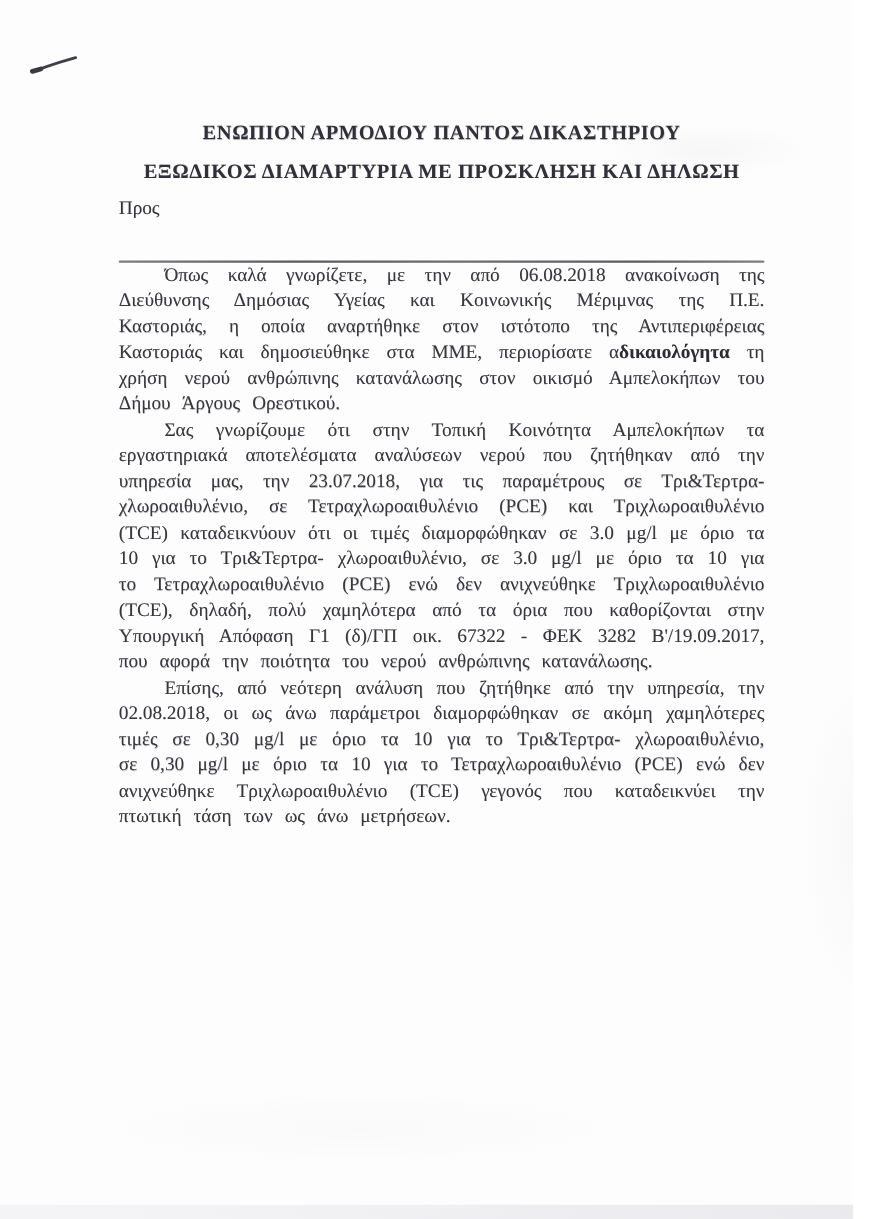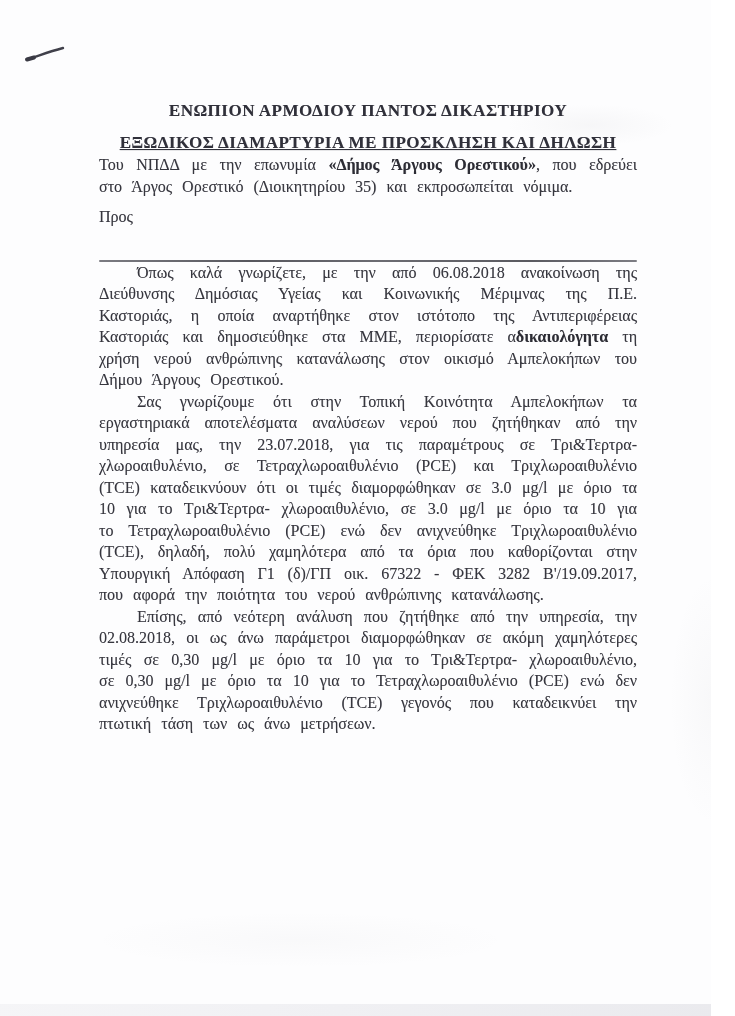"ΕΞΩΔΙΚΟΣ ΔΙΑΜΑΡΤΥΡΙΑ ΜΕ ΠΡΟΣΚΛΗΣΗ ΚΑΙ" .title2 { text-decoration: underline -> none }
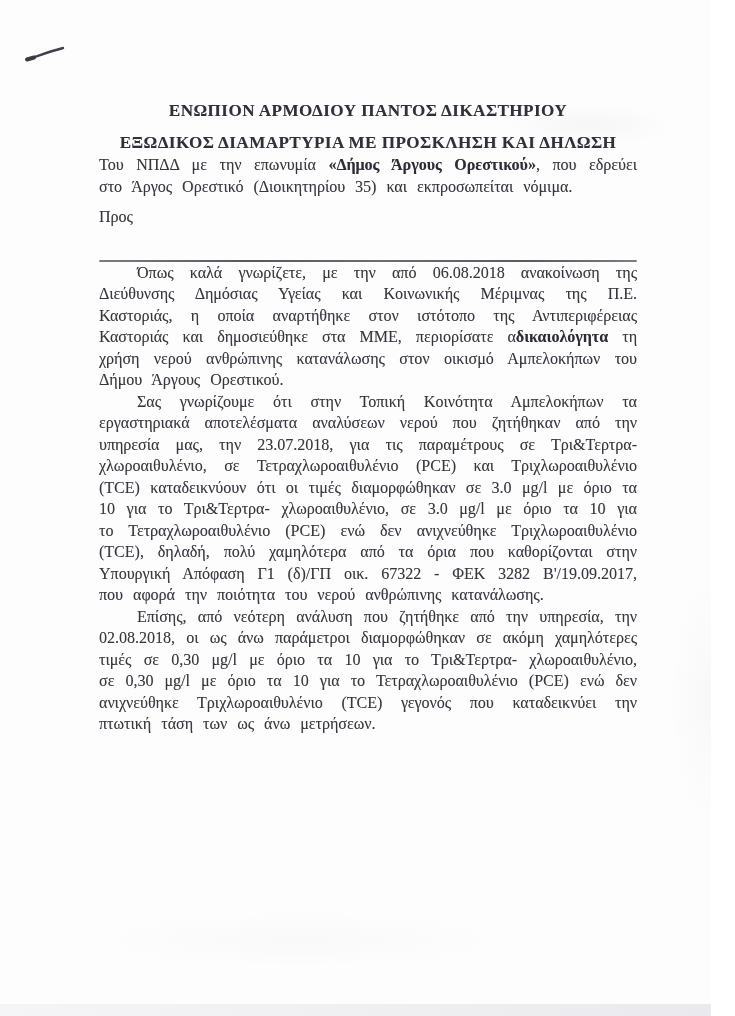"Του ΝΠΔΔ με την επωνυμία" p.para { html: <p><span>Του ΝΠΔΔ με την επωνυμία </span><span>«Δήμος Άργους Ορεστικού»</span><span>, που εδρεύει στο Άργος Ορεστικό (Διοικητηρίου 35) και εκπροσωπείται νόμιμα.</span></p> -> none }
